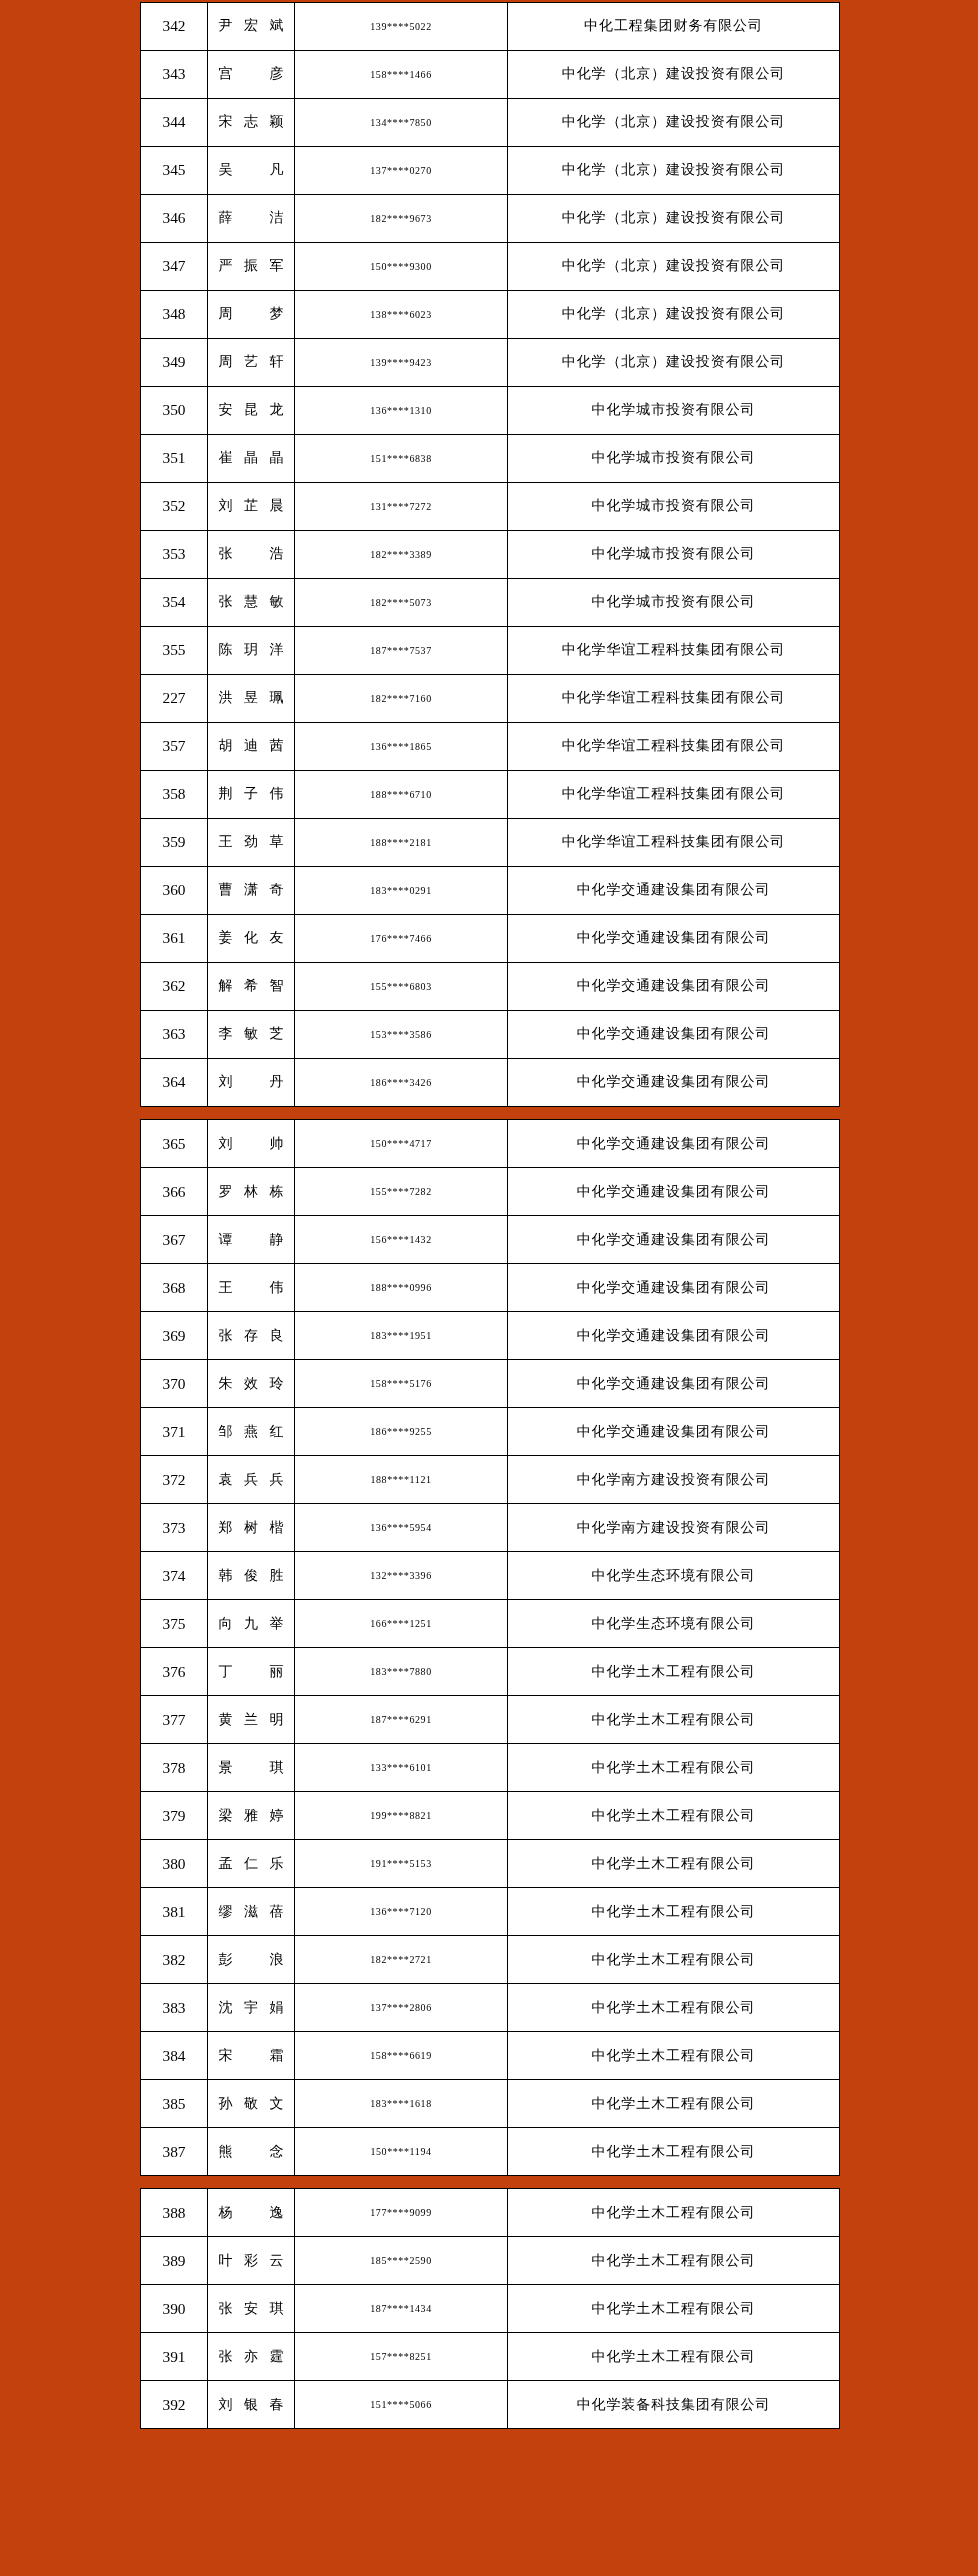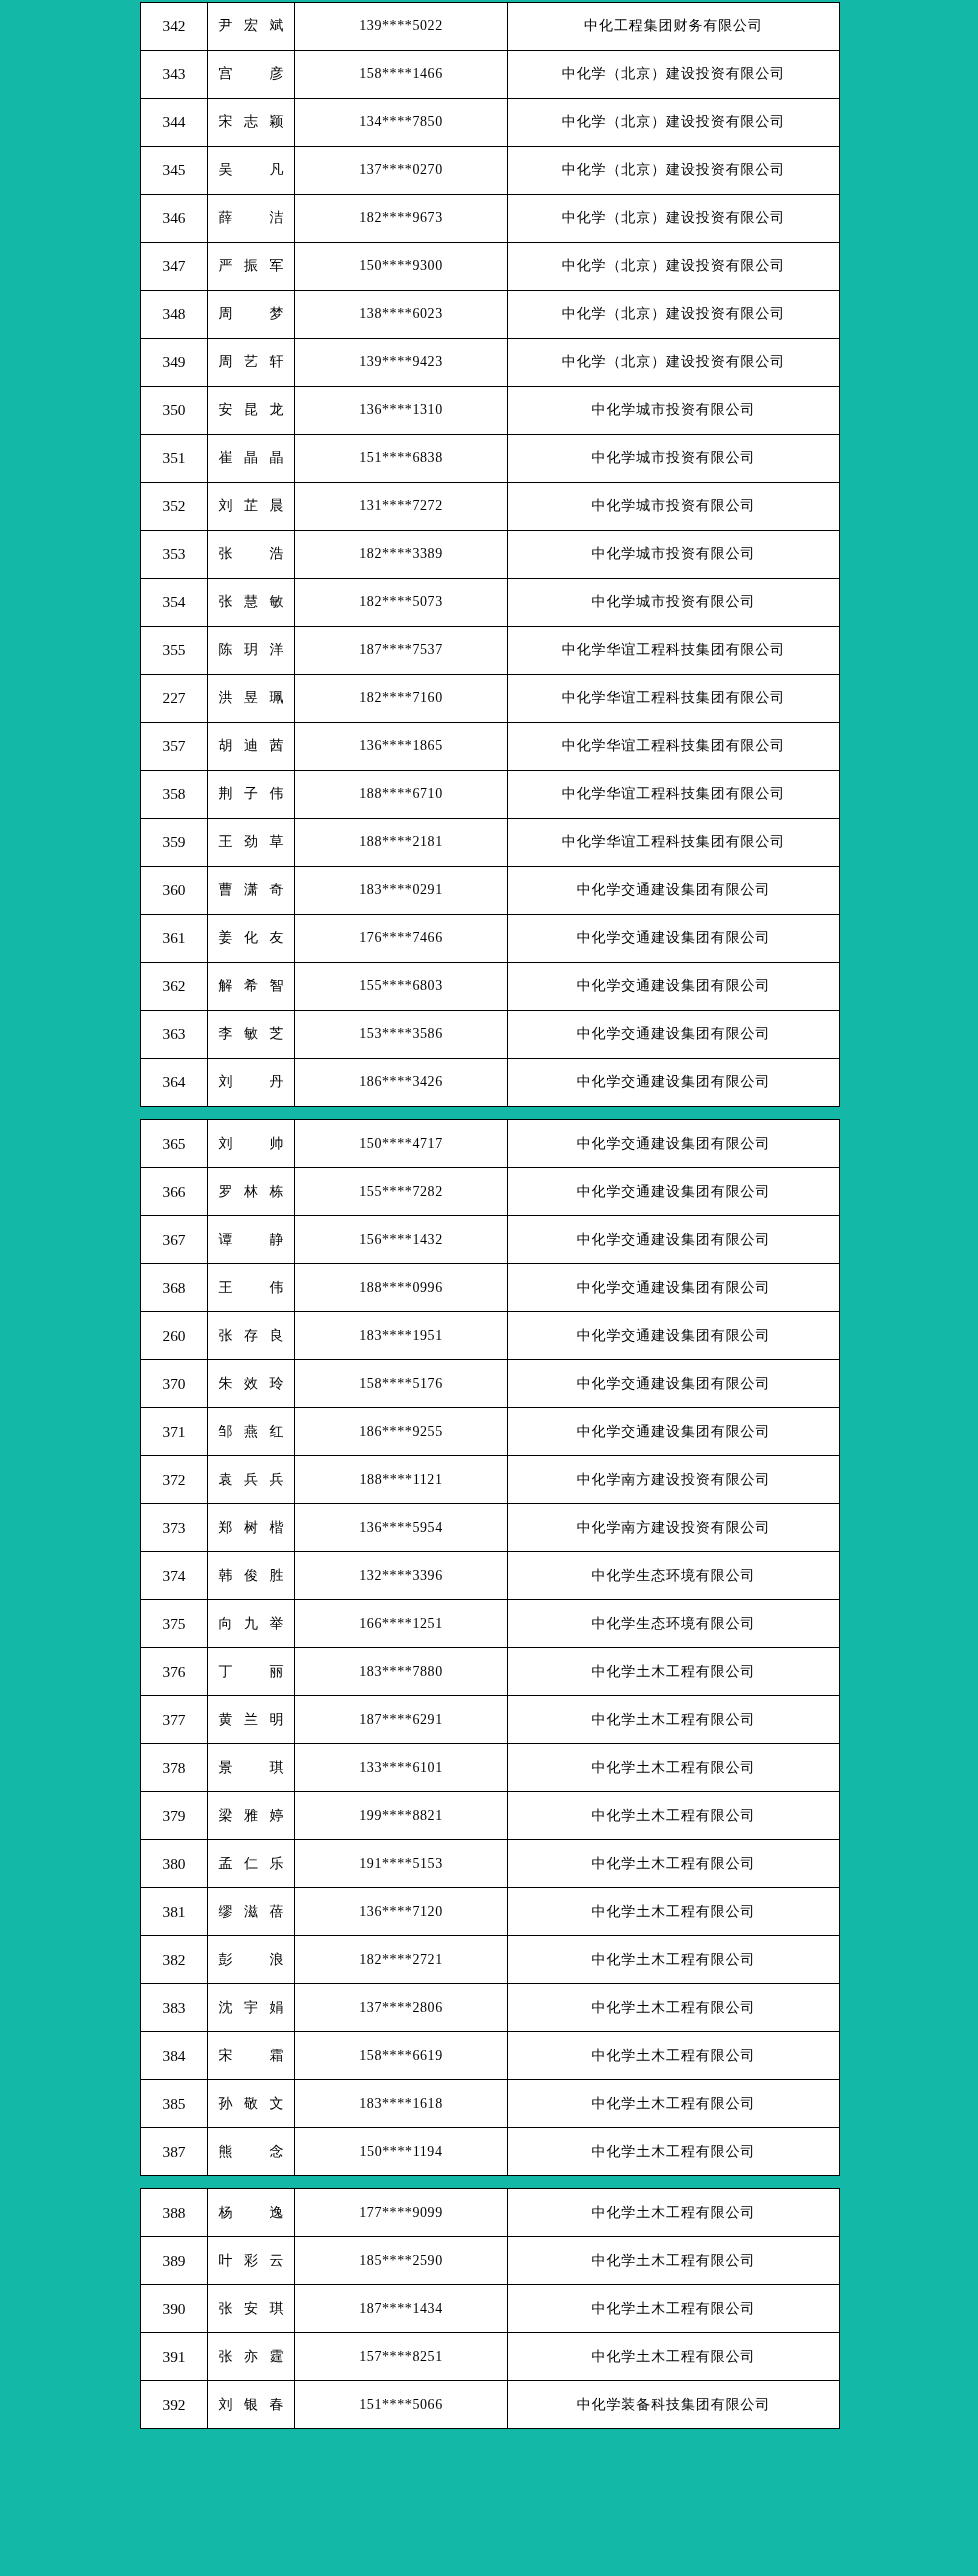"342" .page { background: #14b8a6 -> #c2410c }
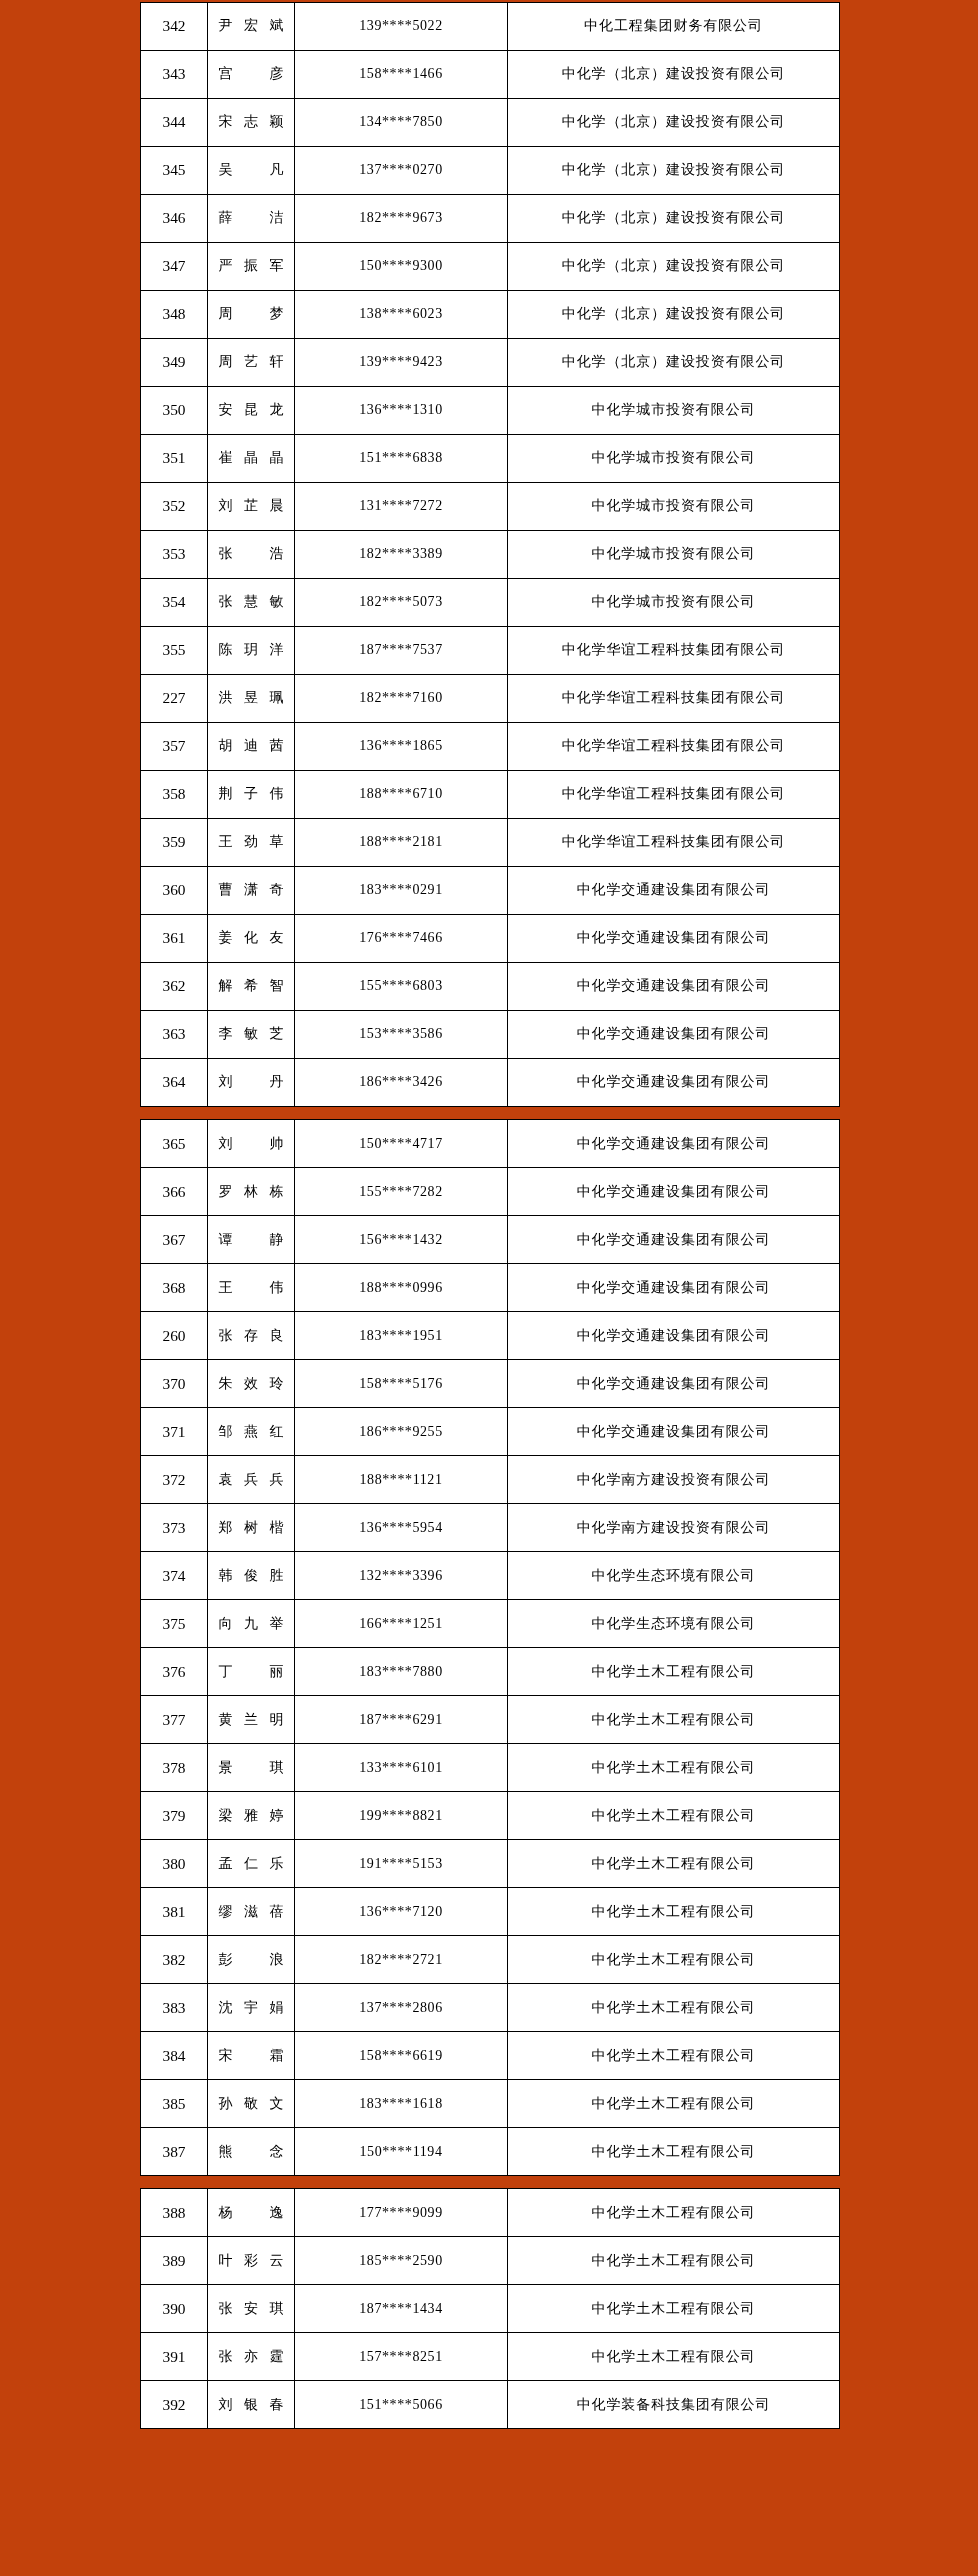"139****5022" td.c-phone { font-size: 14px -> 10px }
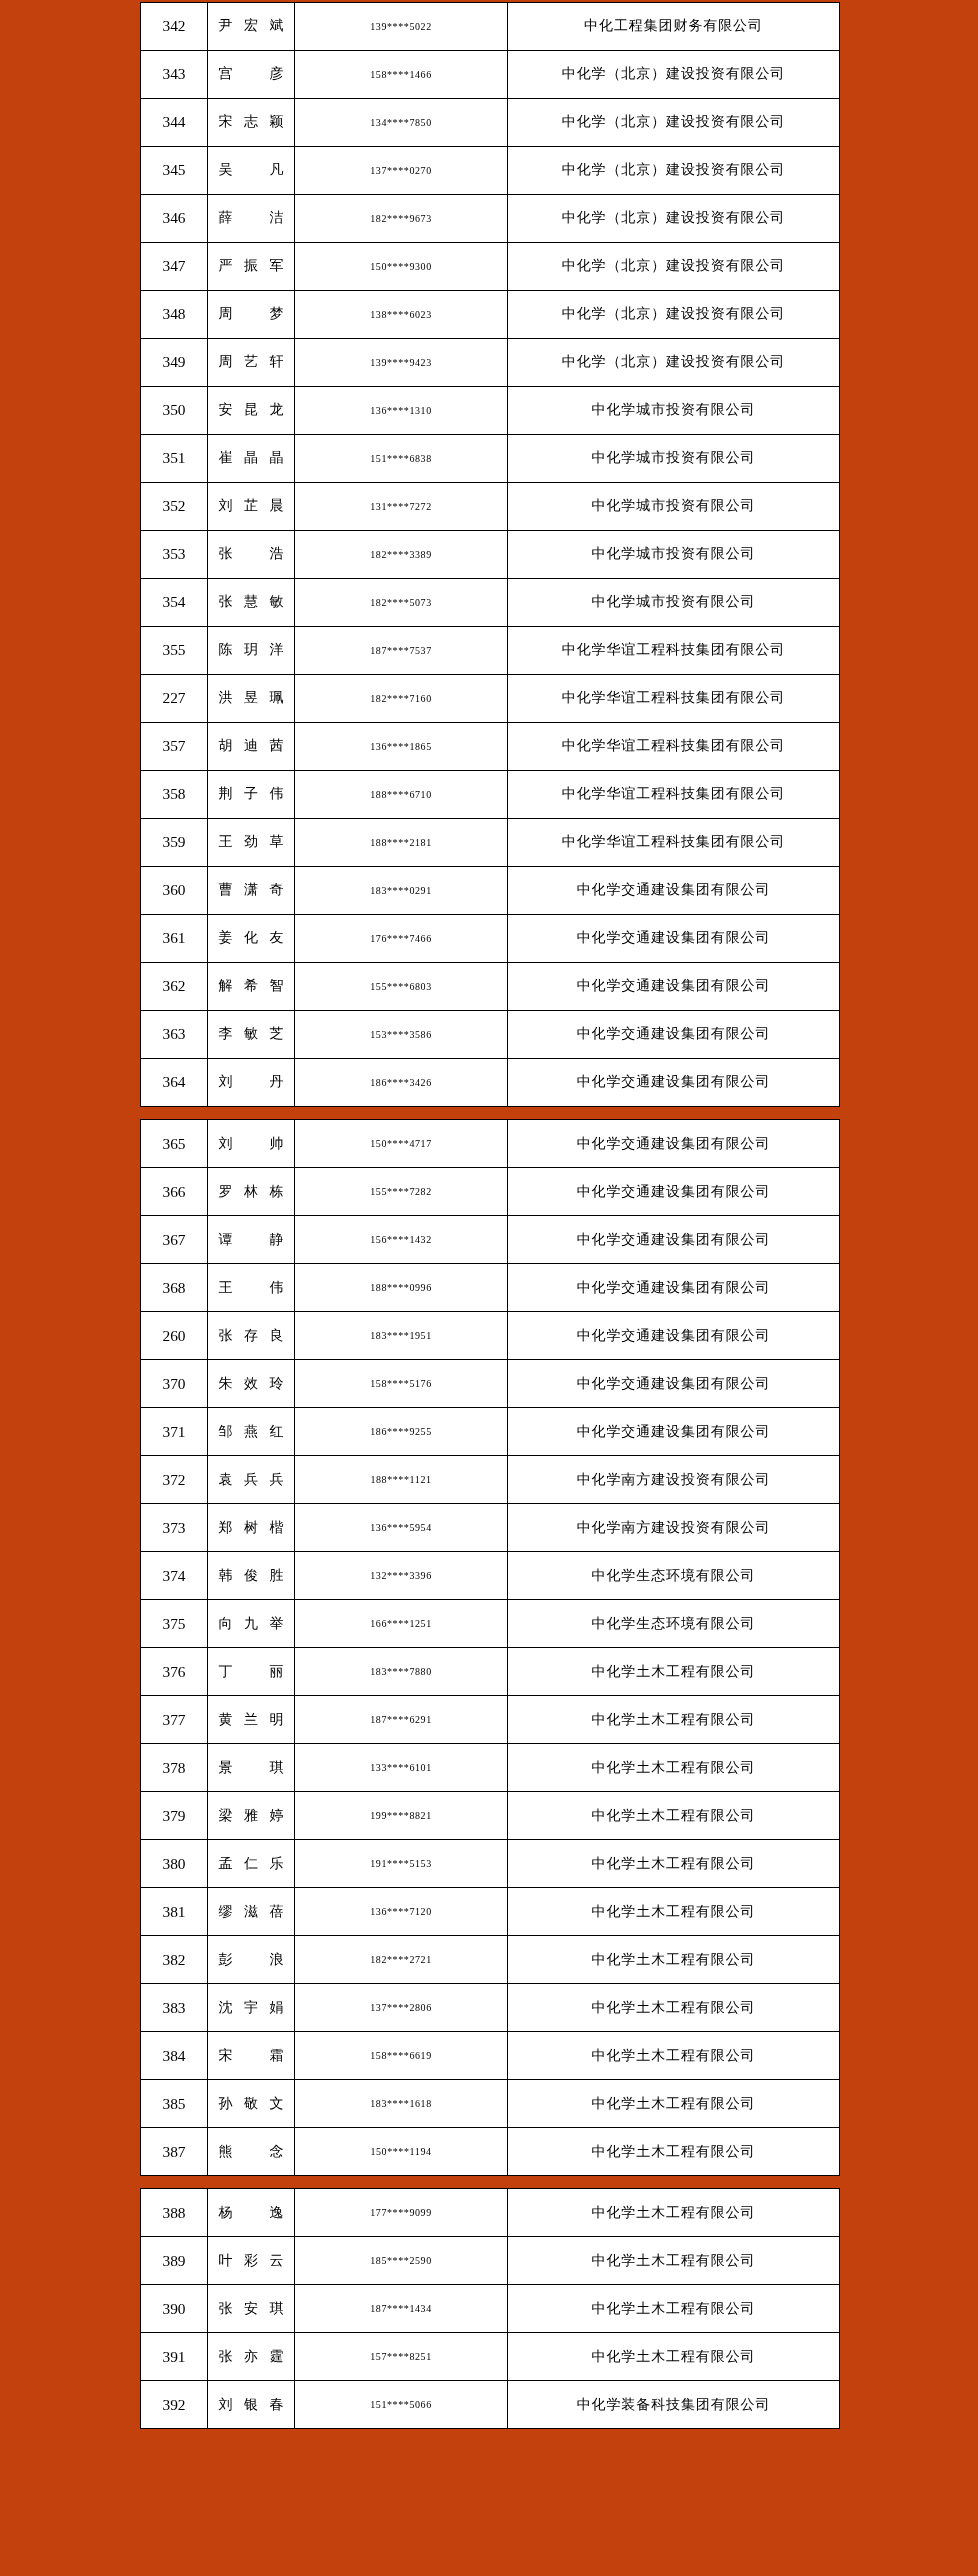"260" td.c-num { text: 260 -> 369 }
